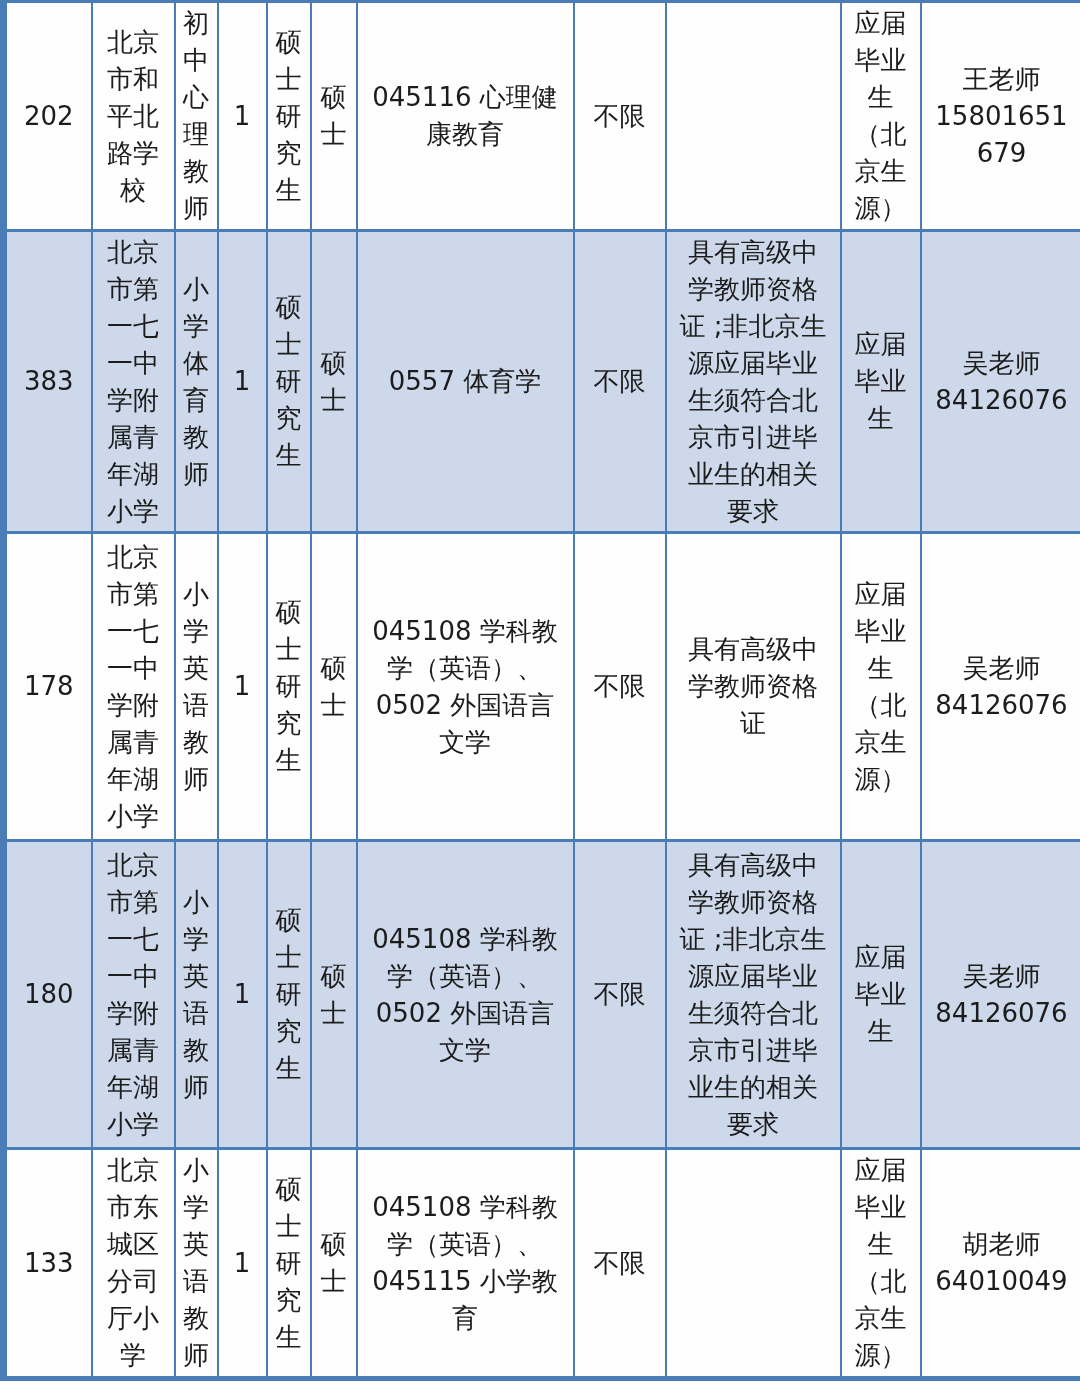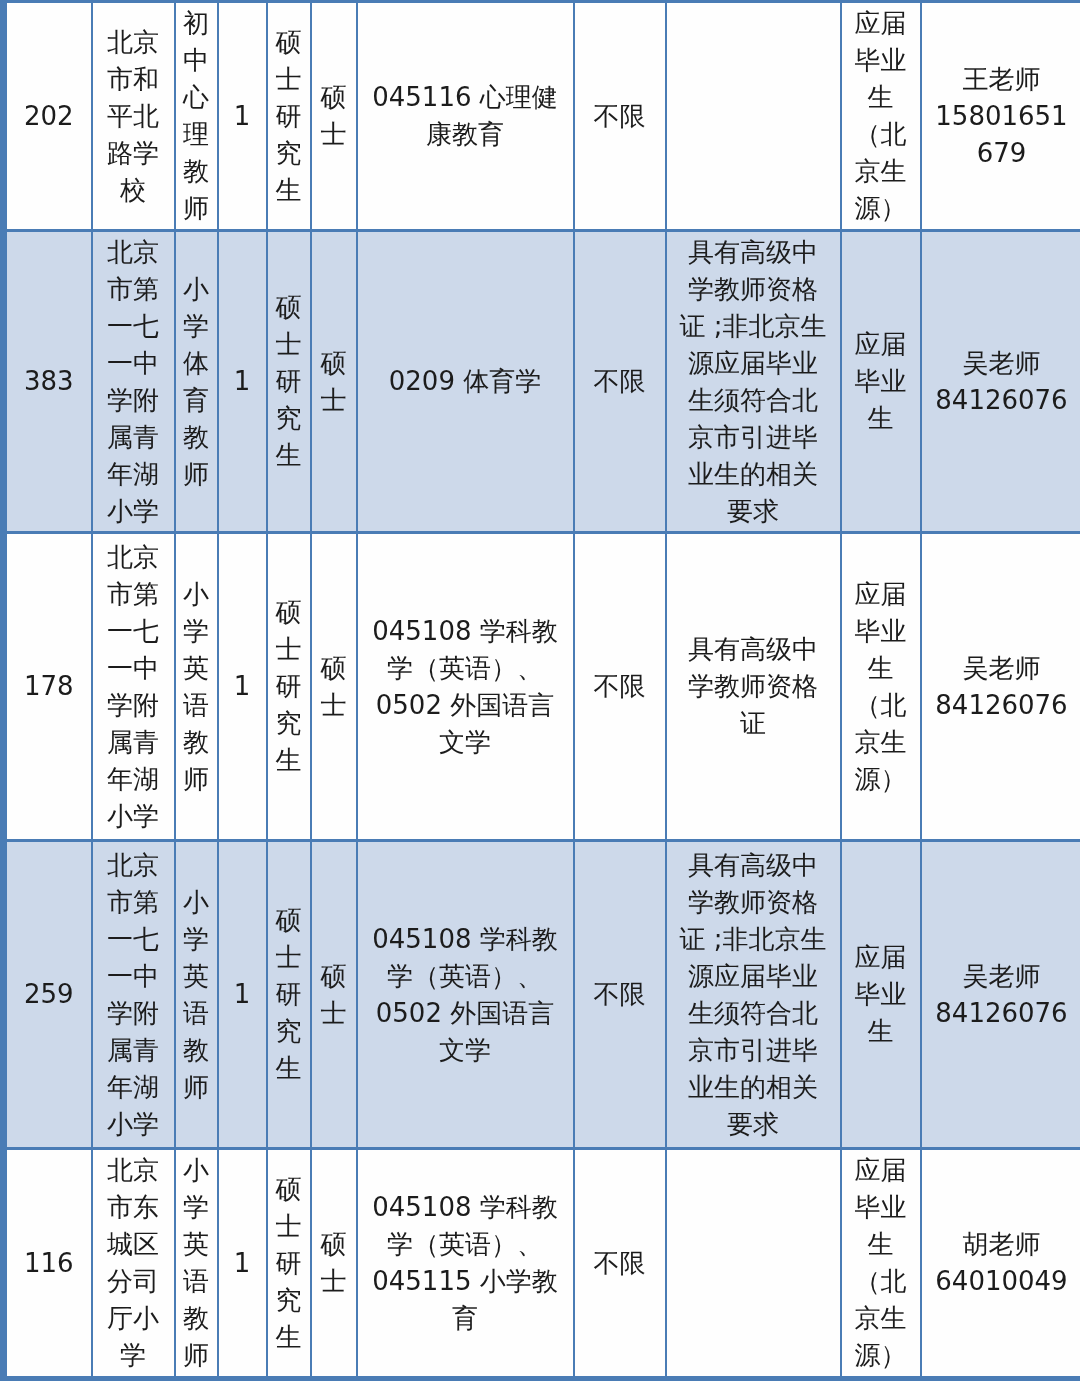"0209 体育学" td.c-major { text: 0209 -> 0557 }
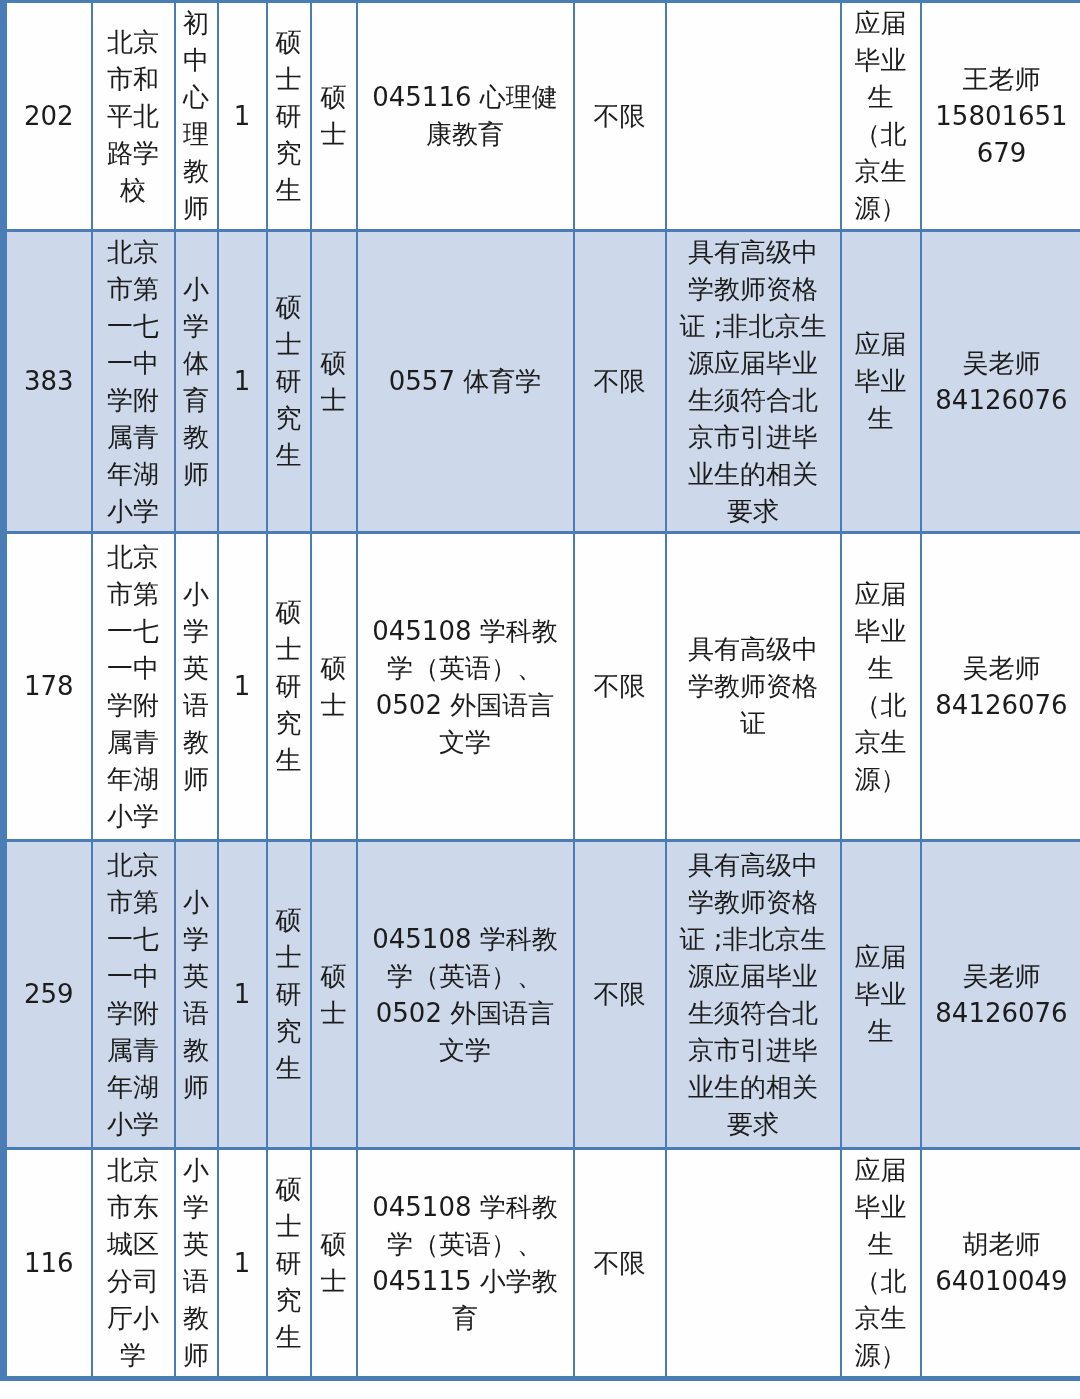"259" td.c-num { text: 259 -> 180 }
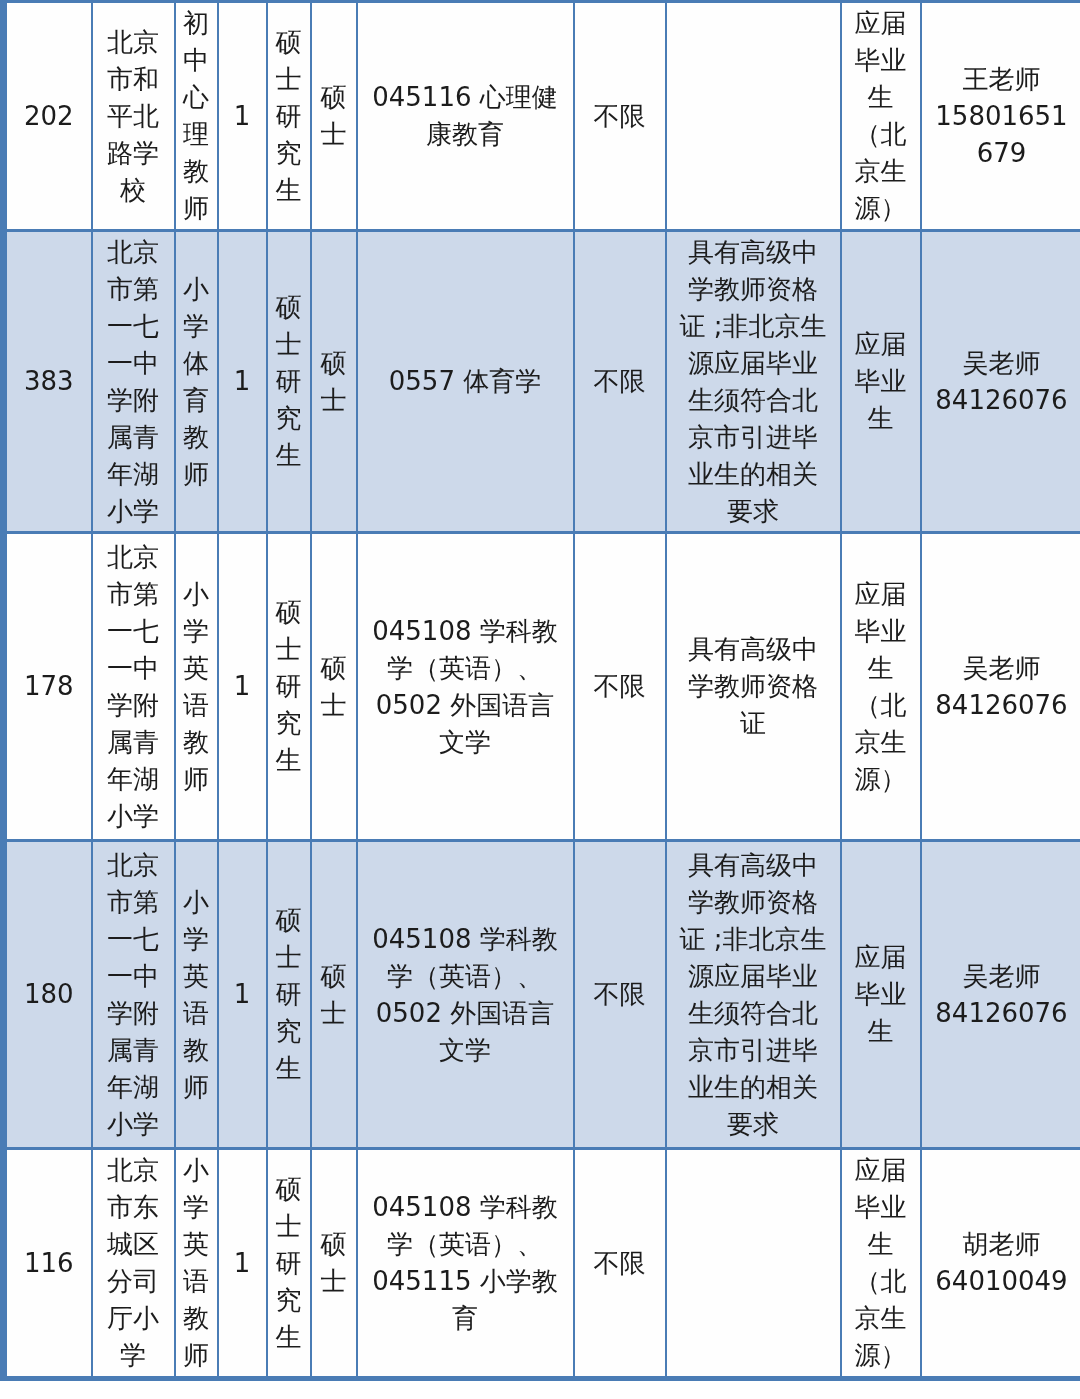"116" td.c-num { text: 116 -> 133 }
